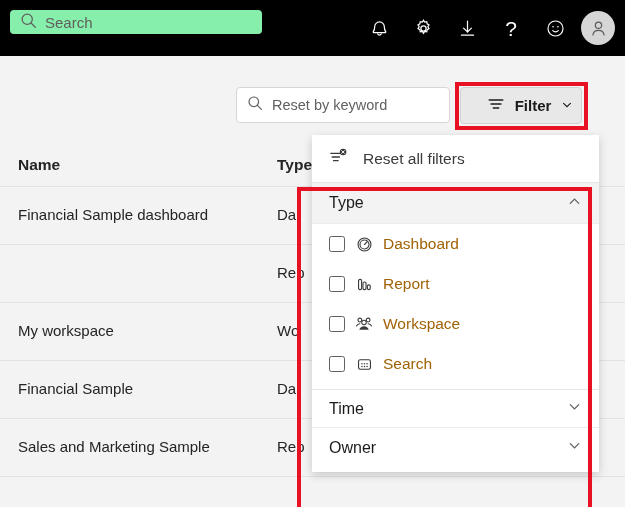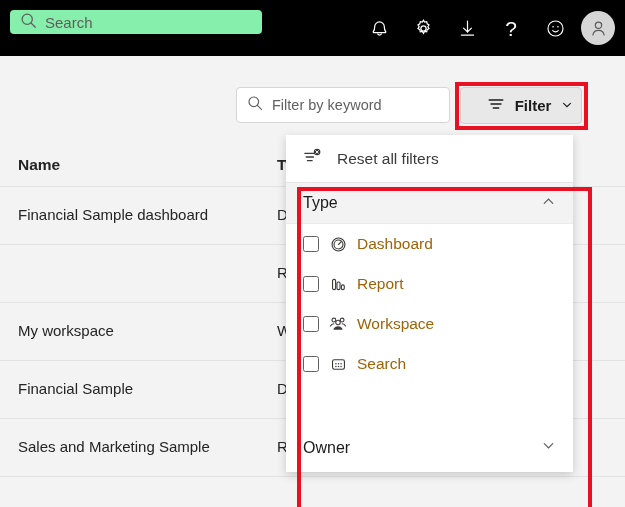"Filter by keyword" span.keyword-ph { text: Filter -> Reset }
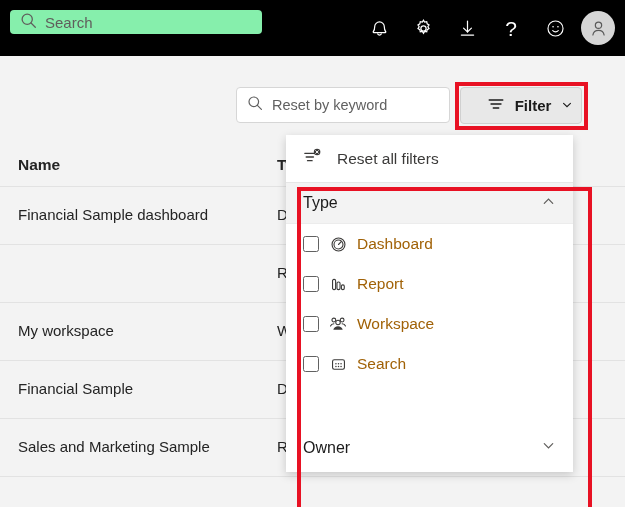"Reset all filters" .panel { left: 286px -> 312px }
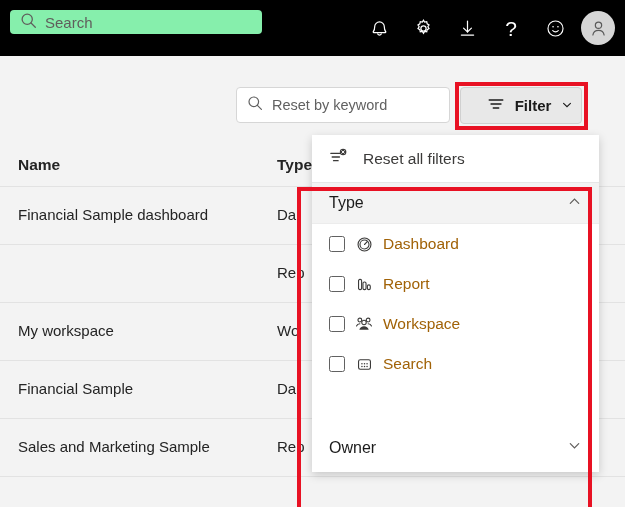"Time" div.sec-head { html: none -> <div> <span>Time</span> <span> <svg> <polyline></polyline> </svg> </span> </div> }
